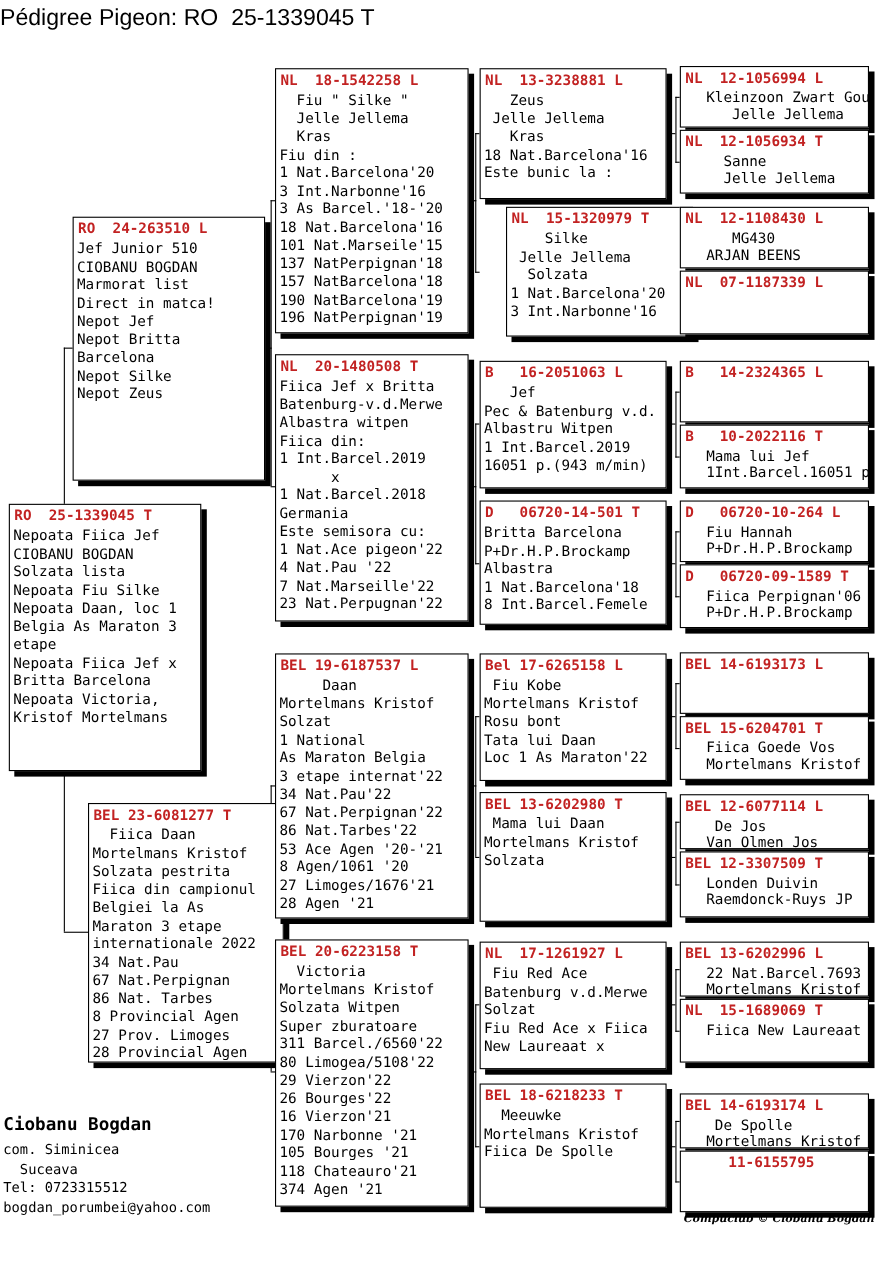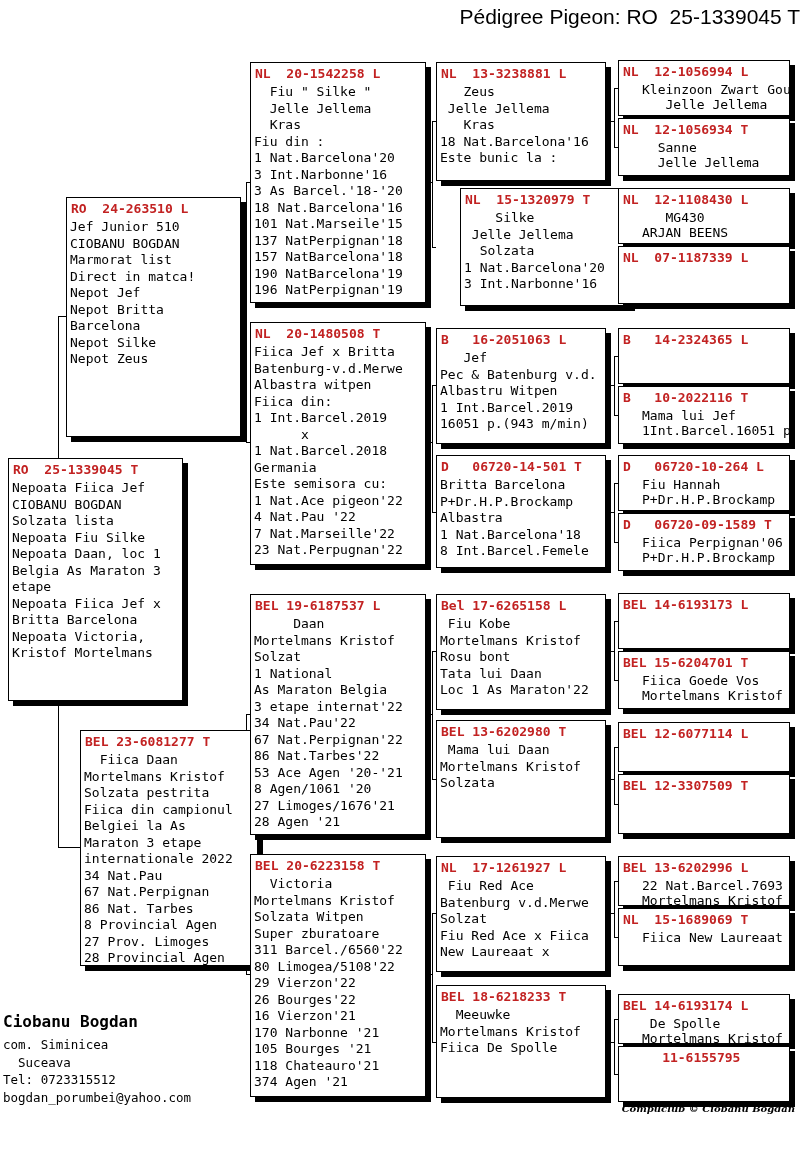"Pédigree Pigeon: RO 25-1339045 T" .title { text-align: right -> left }
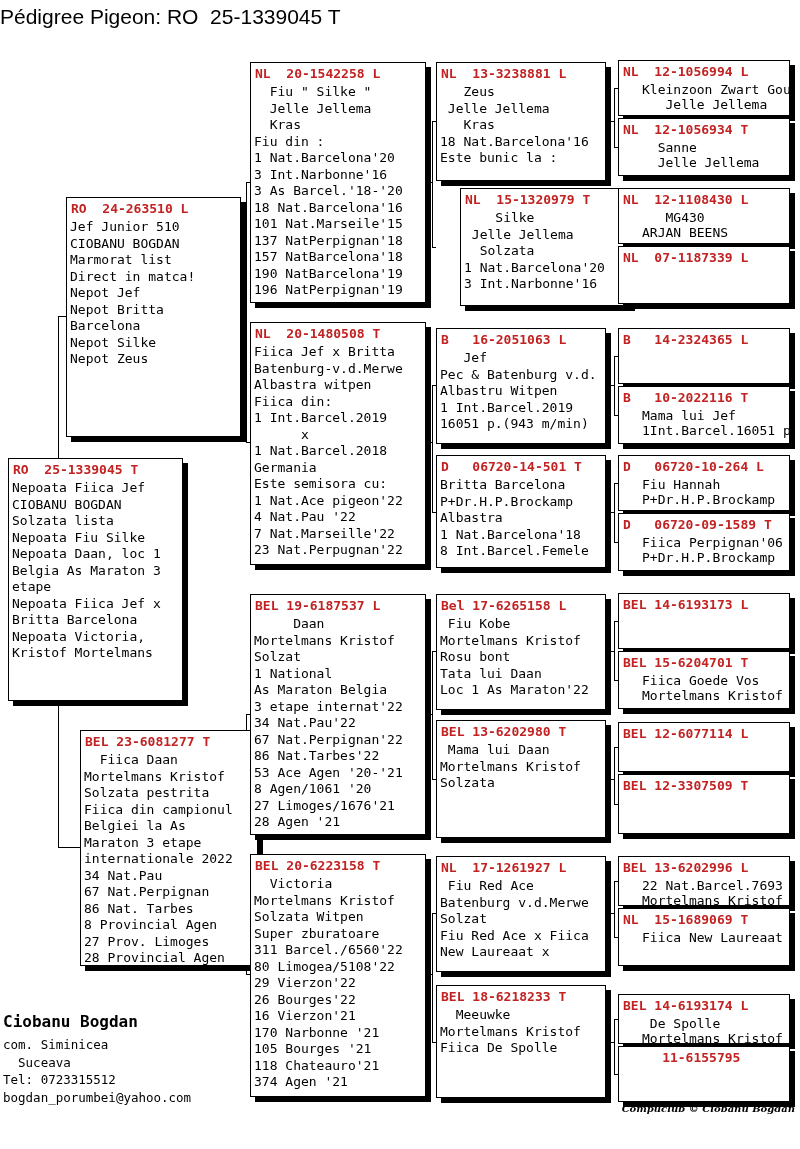"NL 20-1542258 L" div.pbox-header { text: 20-1542258 -> 18-1542258 }
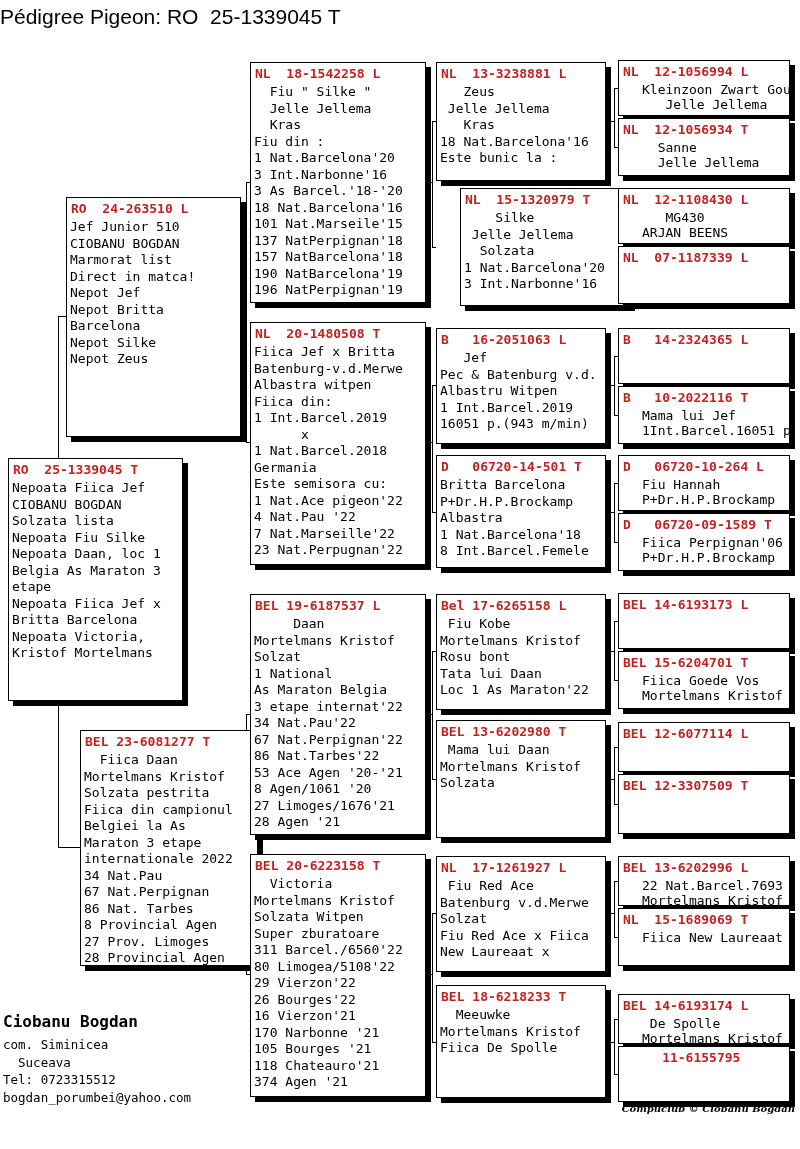"De Jos" pre.pbox-body { html: none -> <pre> De Jos Van Olmen Jos</pre> }
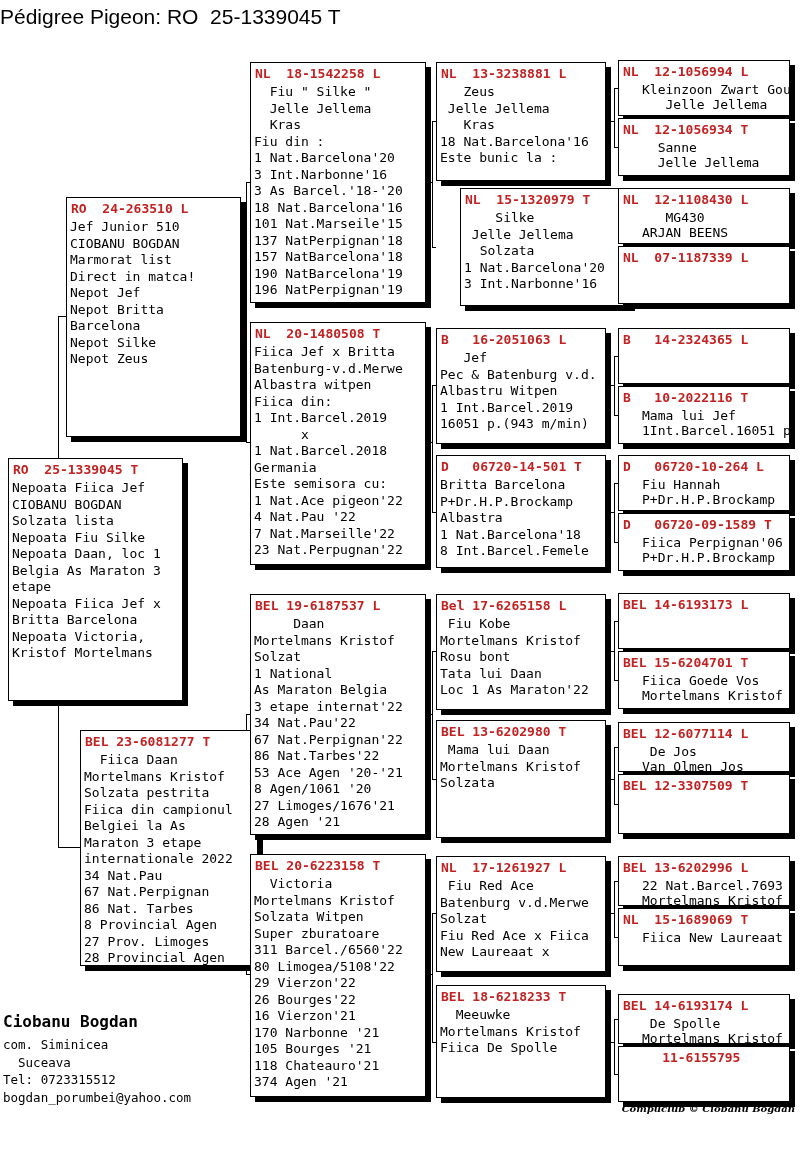"Londen Duivin" pre.pbox-body { html: none -> <pre>Londen Duivin Raemdonck-Ruys JP</pre> }
